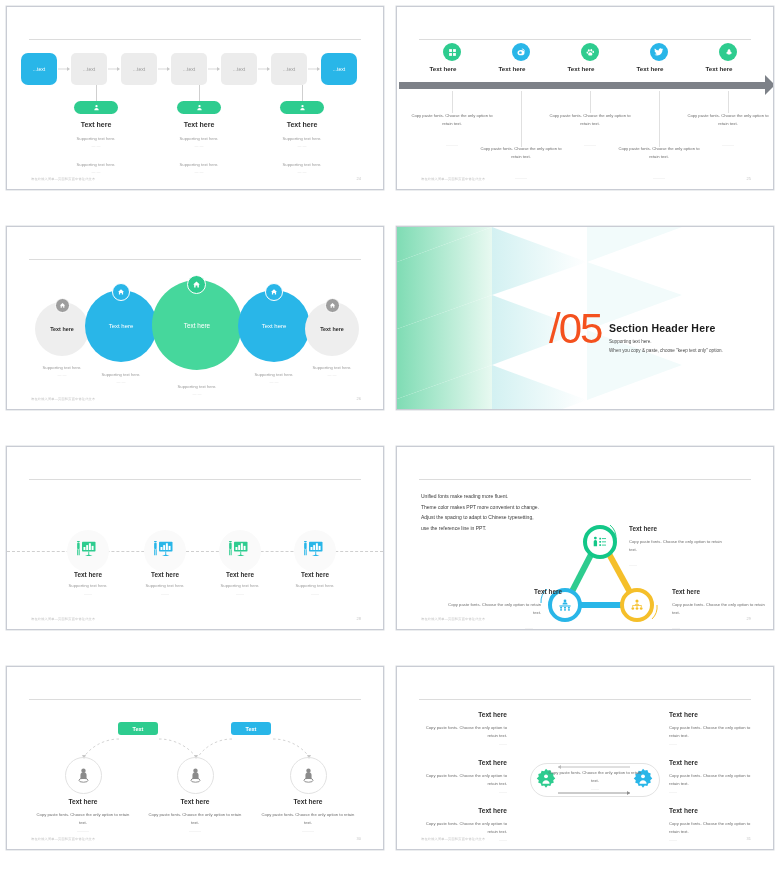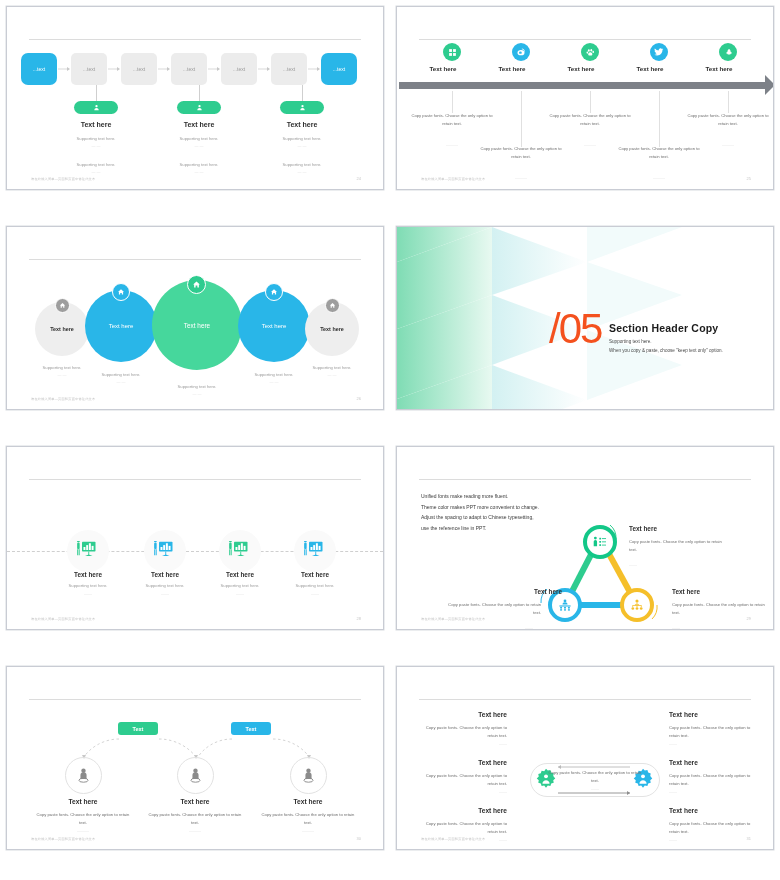"Section Header Copy" div.s4-h { text: Copy -> Here }
